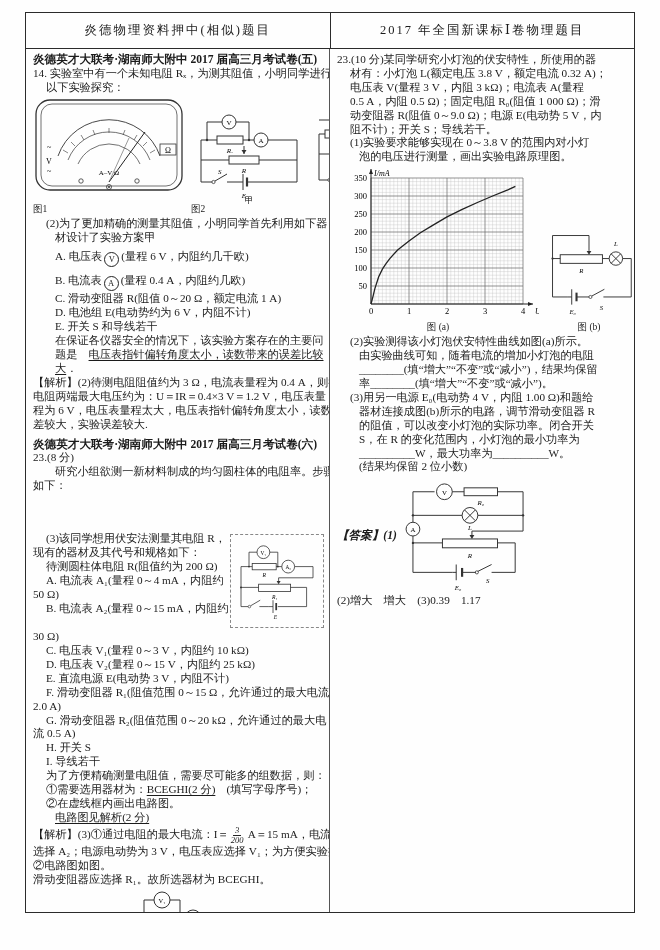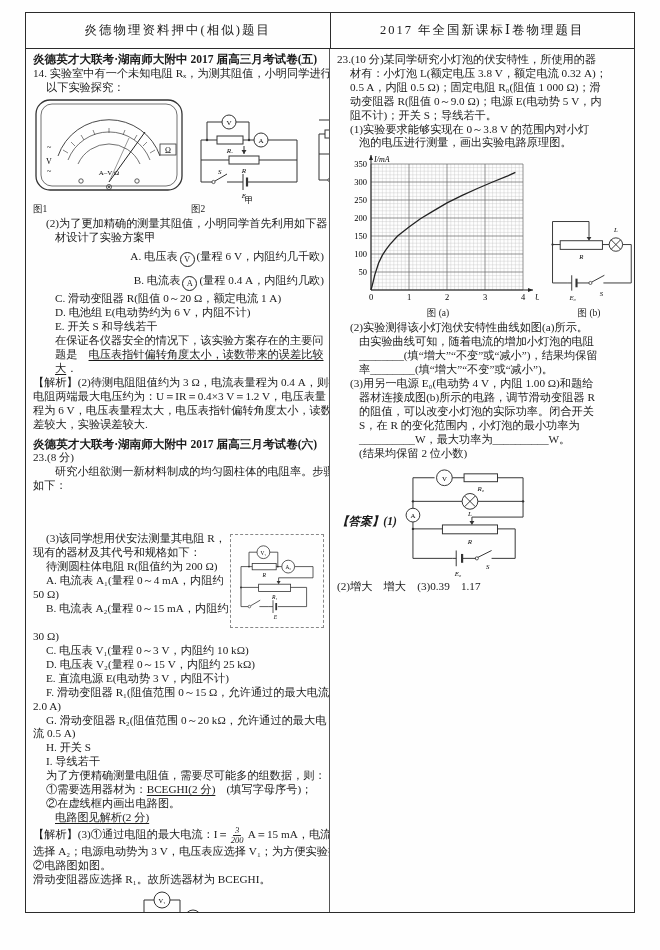"电压表 V(量程 3 V，内阻 3" div.t { html: none -> <div>电压表 V(量程 3 V，内阻 3 kΩ)；电流表 A(量程</div> }
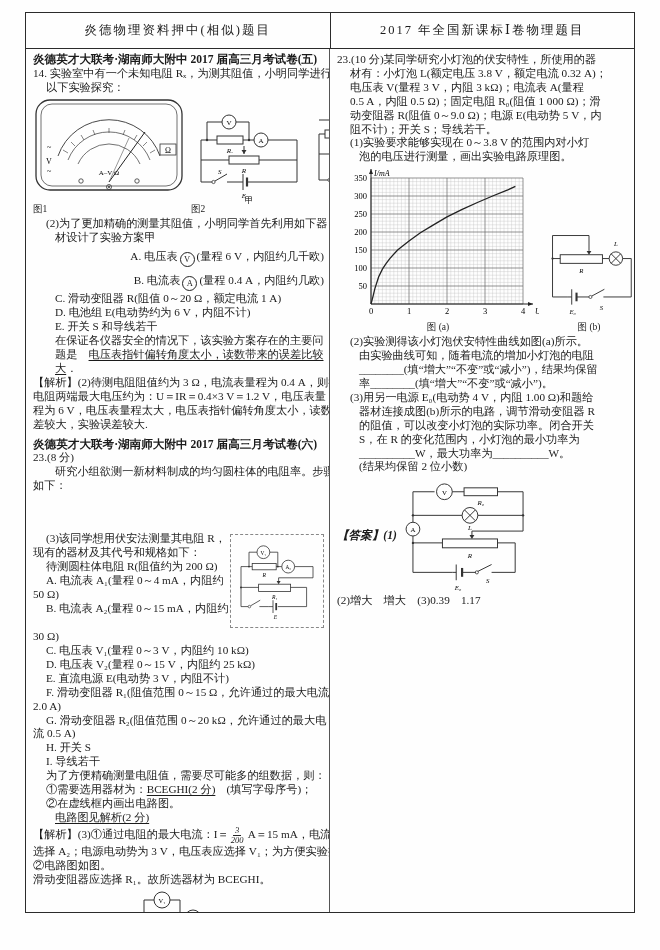"A. 电压表 V (量程 6" .optAB { text-align: right -> none }
